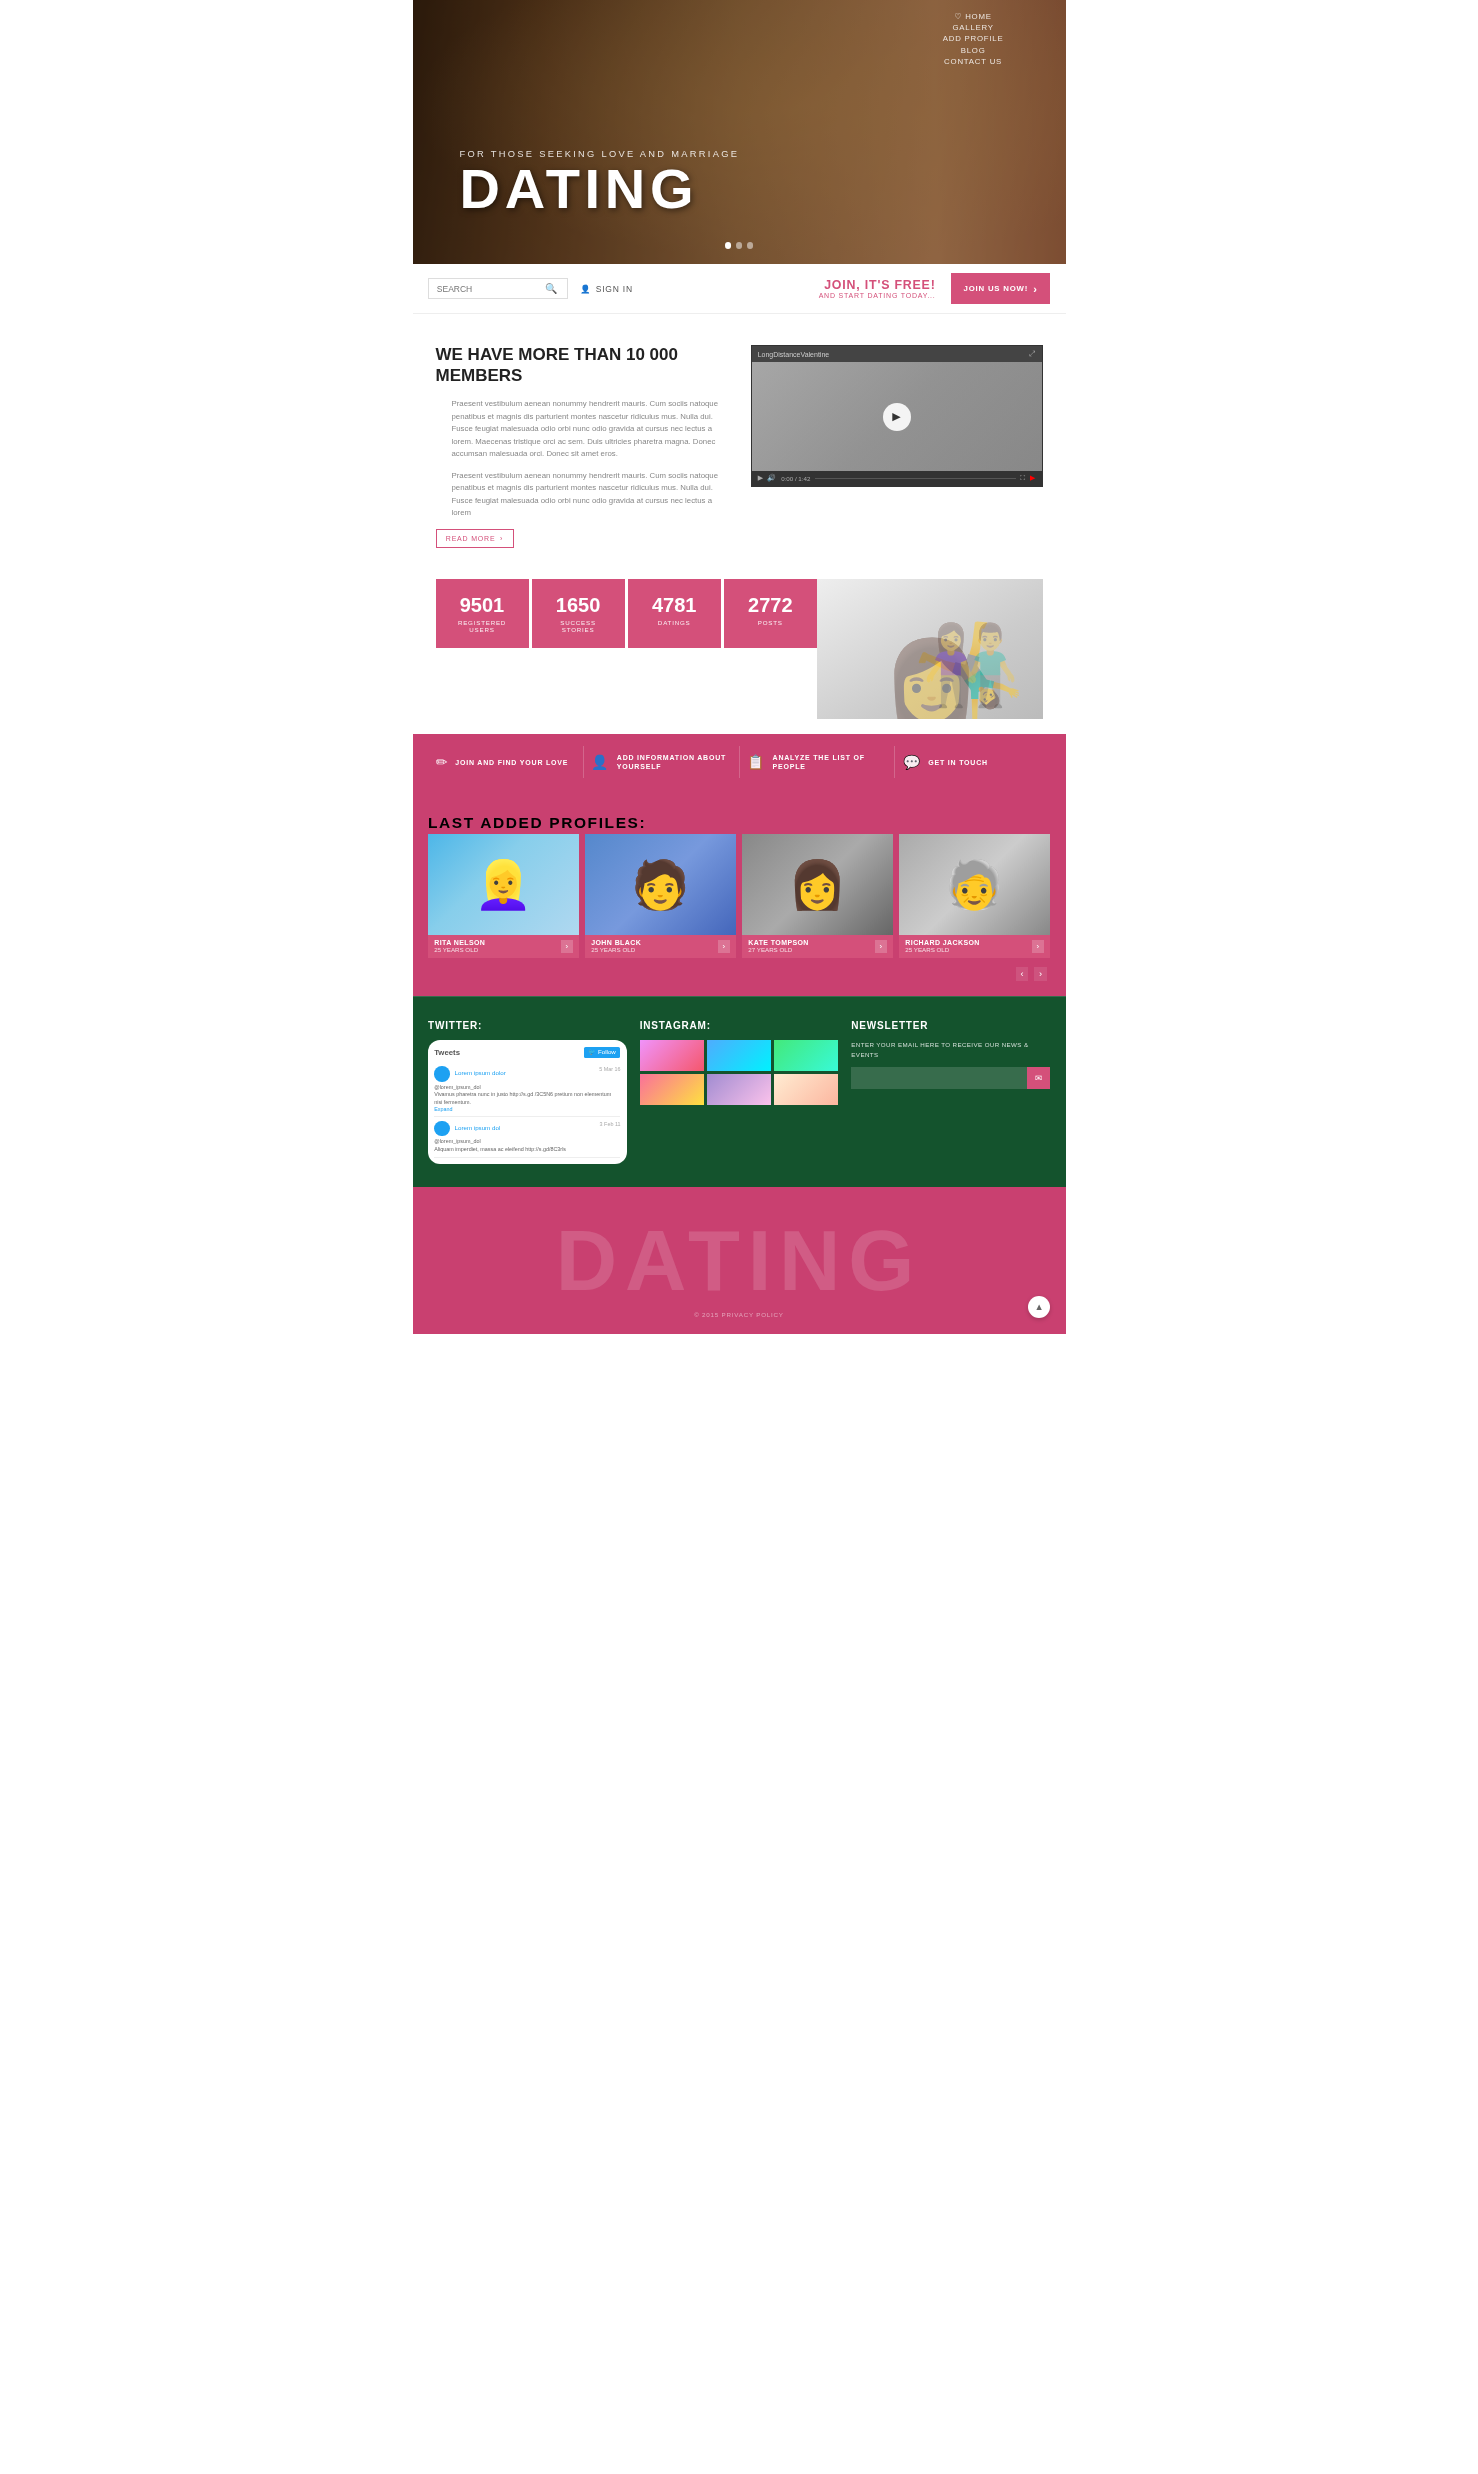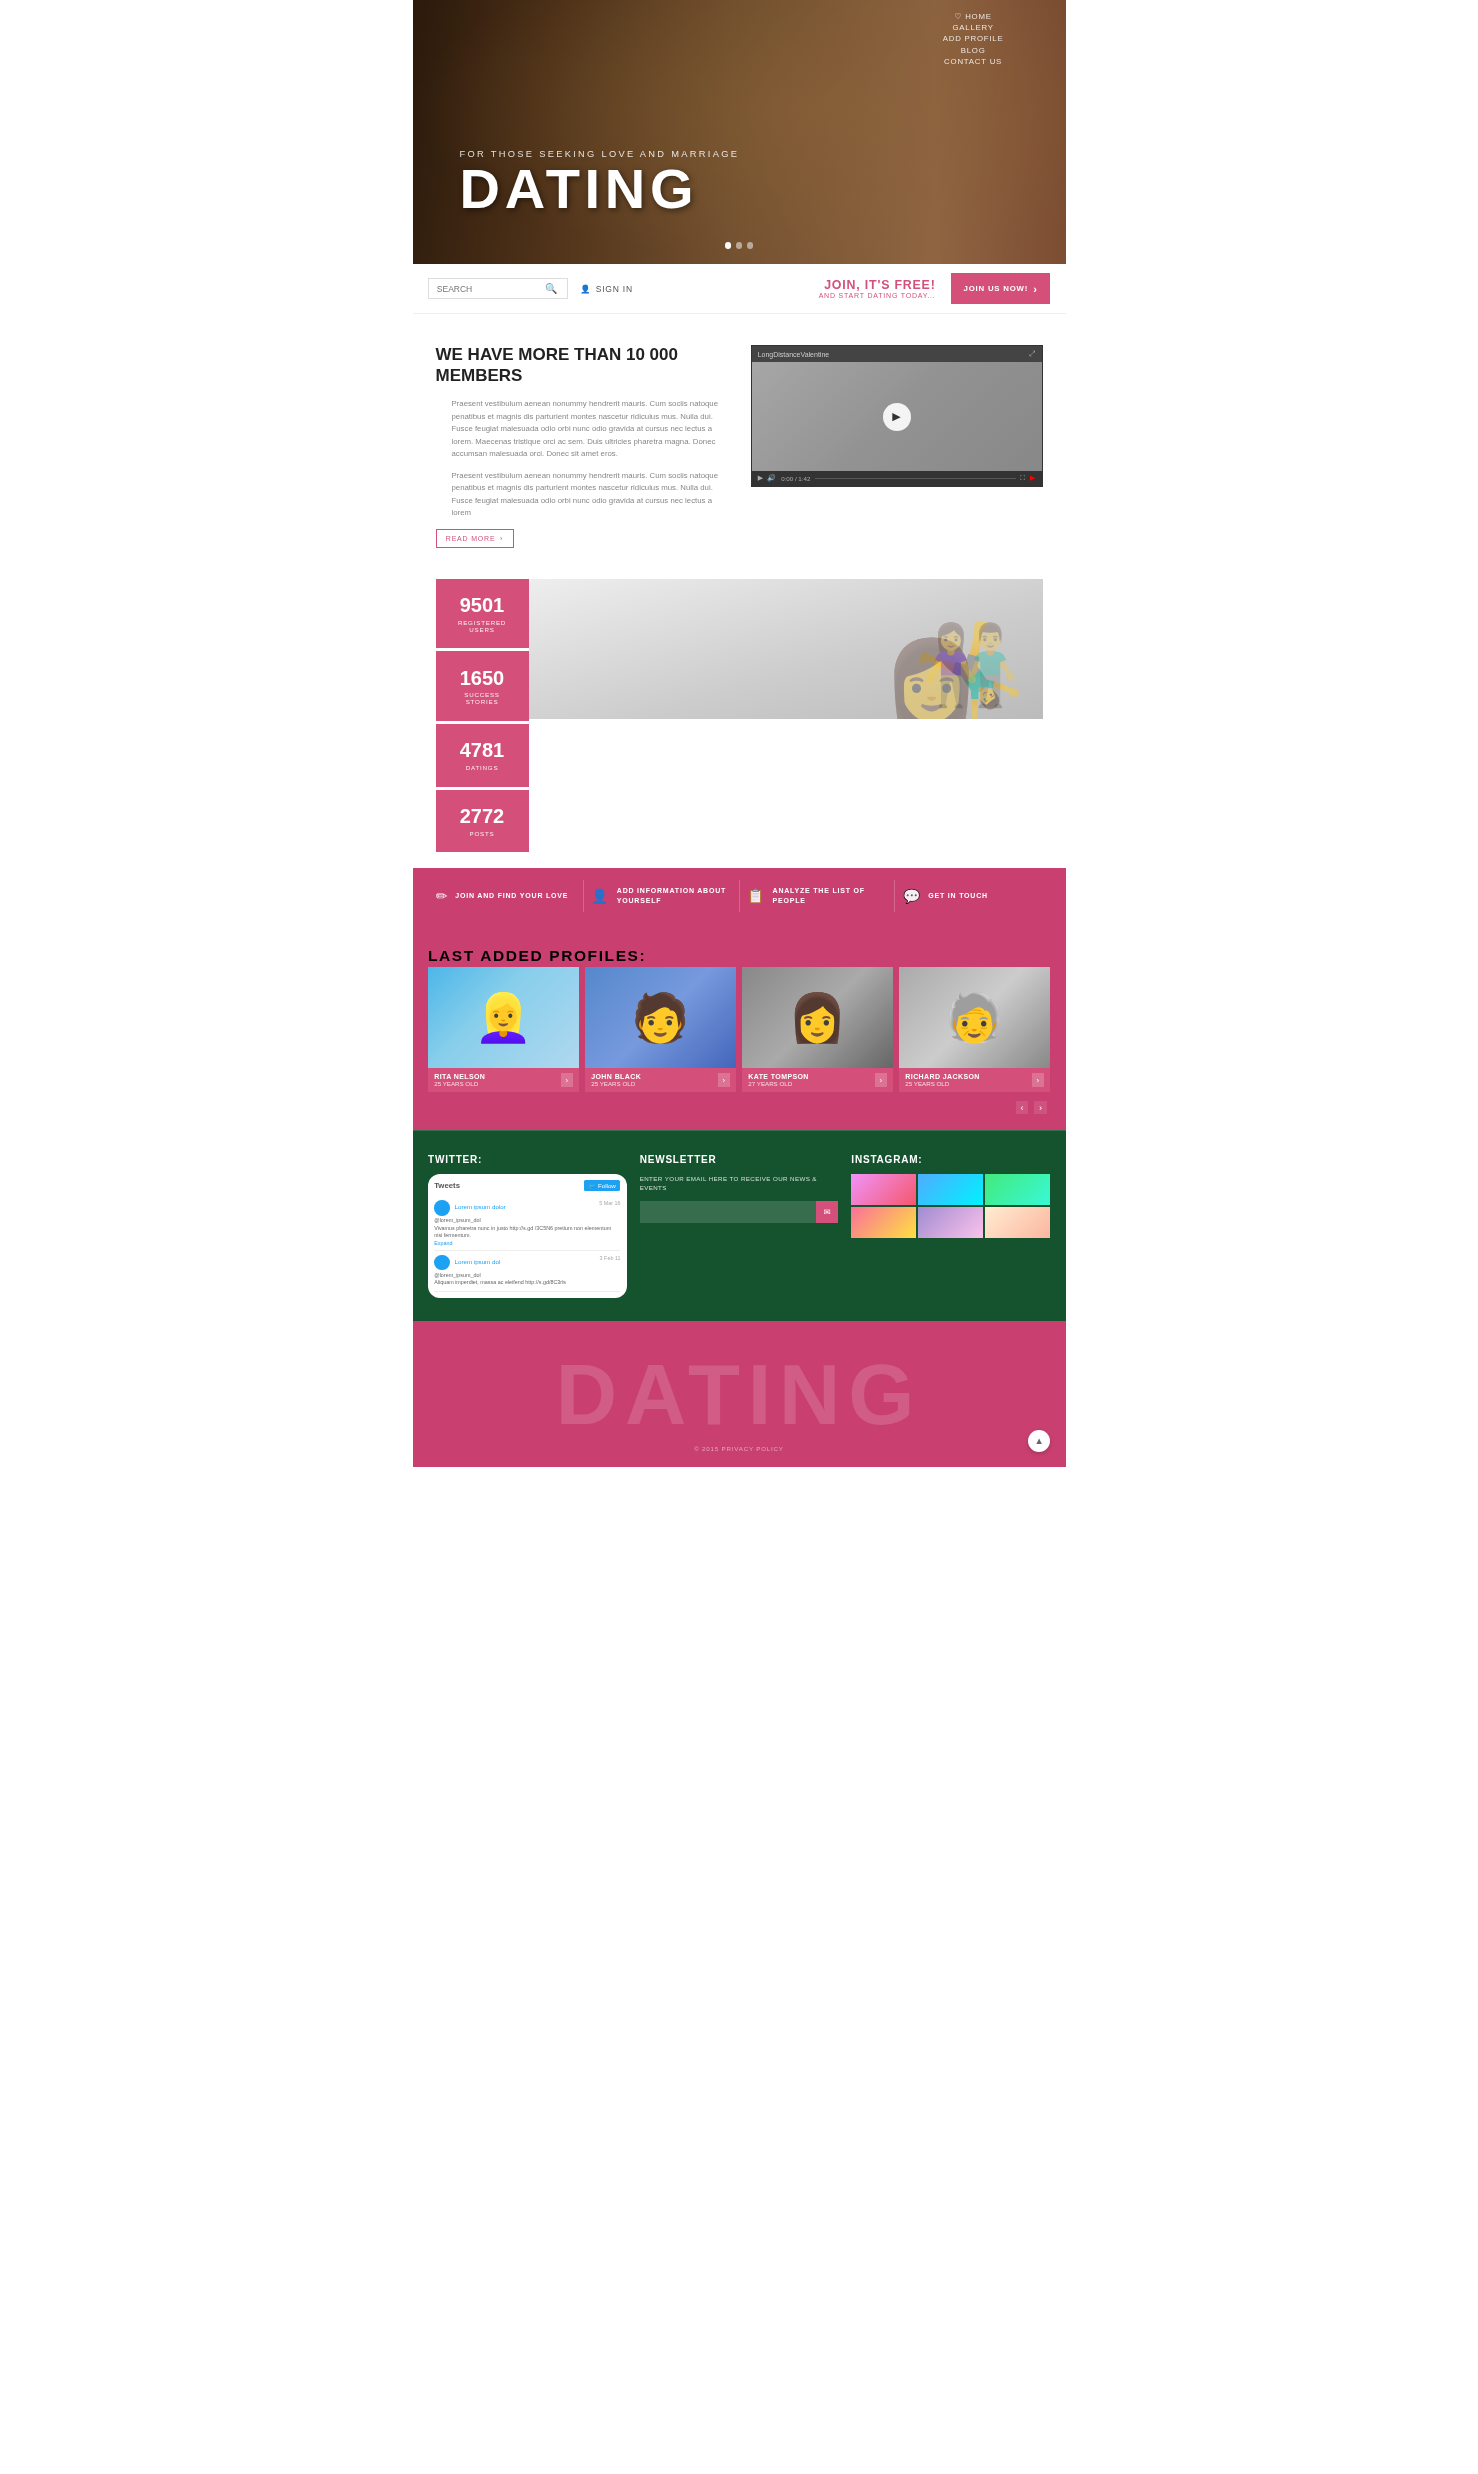"9501" .stats-grid { grid-template-columns: 1fr -> 1fr 1fr 1fr 1fr }
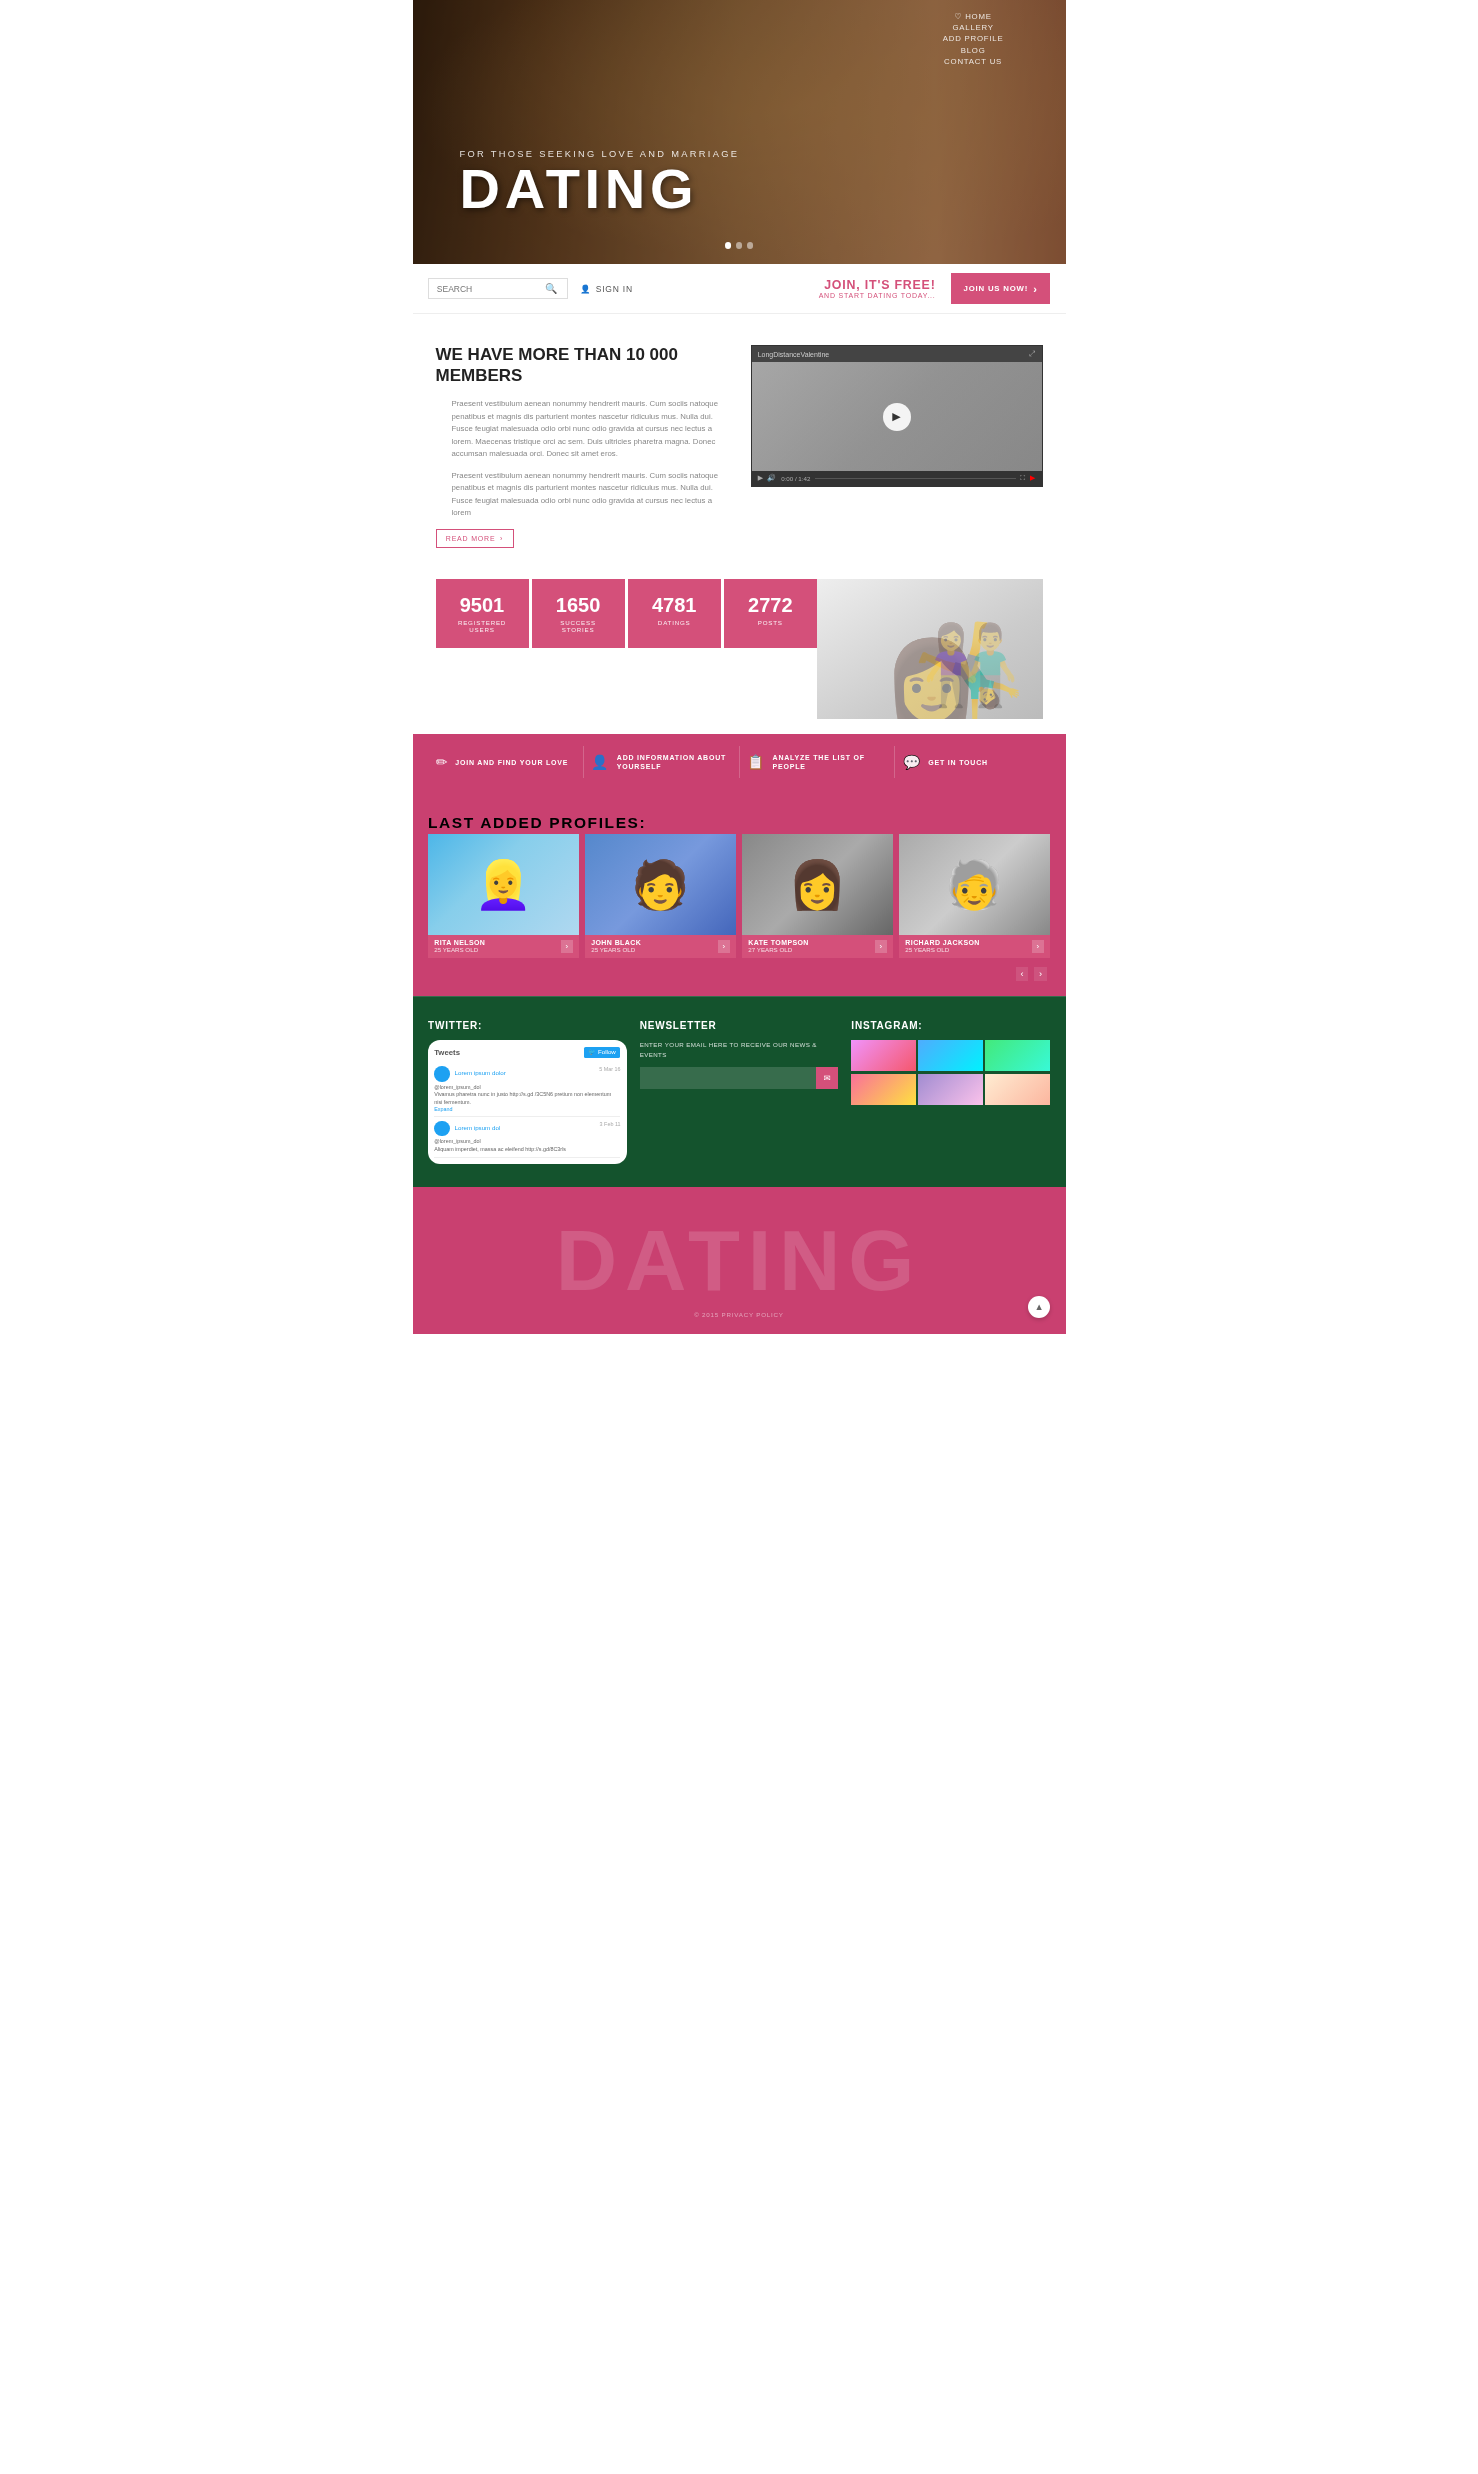"NEWSLETTER" div.widget { order: before "INSTAGRAM:" -> after "INSTAGRAM:" }
